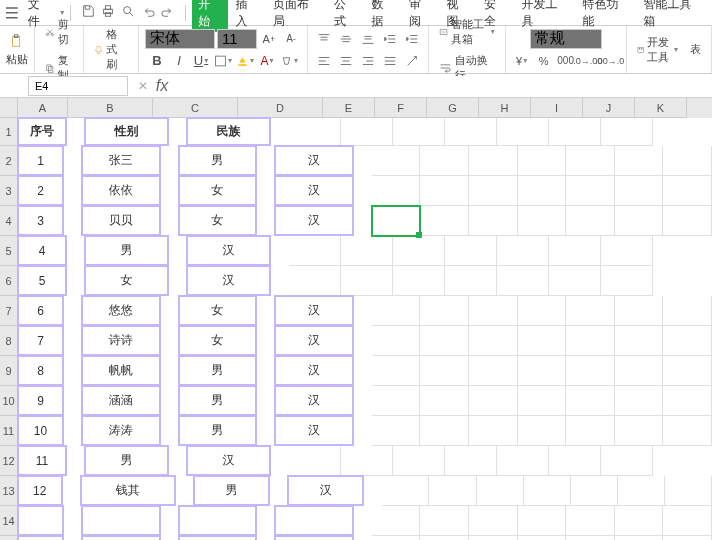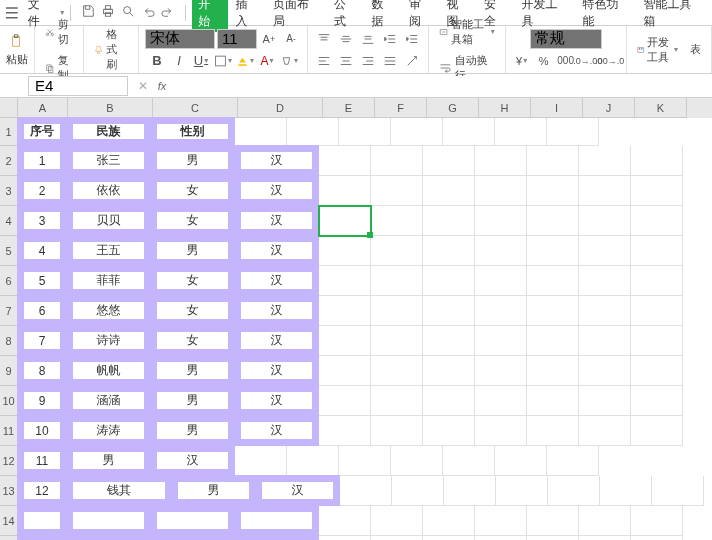"E4" .name-box { font-size: 15px -> 11px }
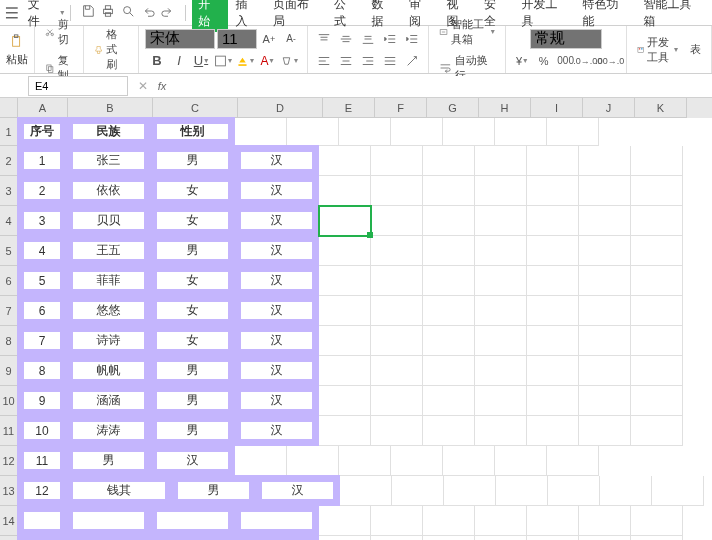"fx" .fx-icon { font-size: 11px -> 16px }
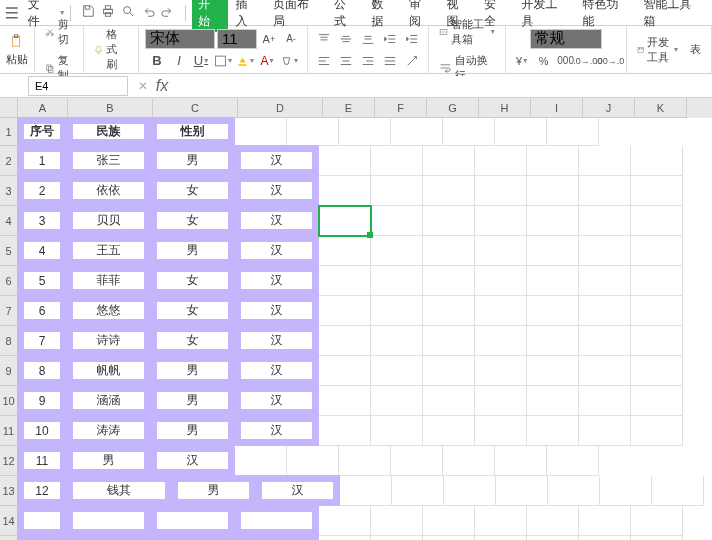"序号" .cell.data { border: 7px solid #c4b5fd -> 2px solid #c4b5fd; margin: -1px 0 0 -1px -> -1px 18px 0 -1px }
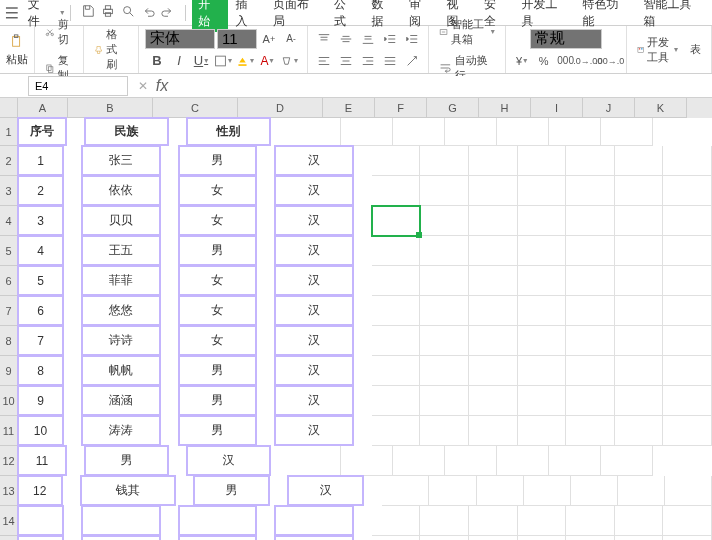"民族" div.cell { order: before "性别" -> after "性别" }
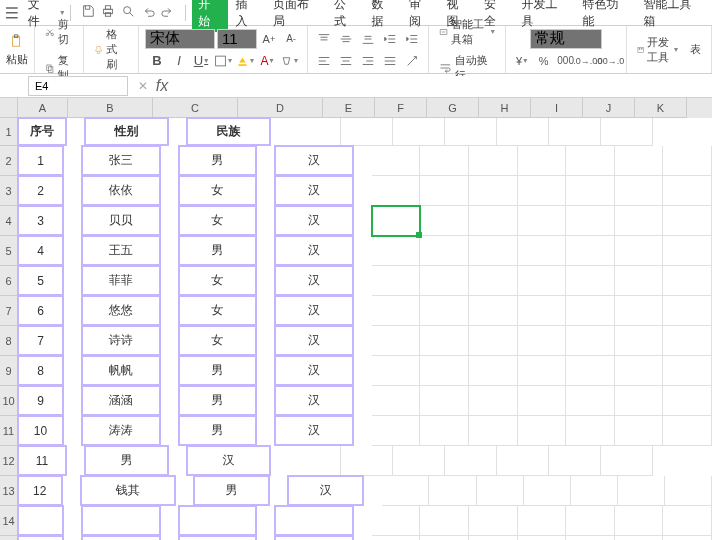"王五" div.cell { html: <div> <span>王五</span> </div> -> none }
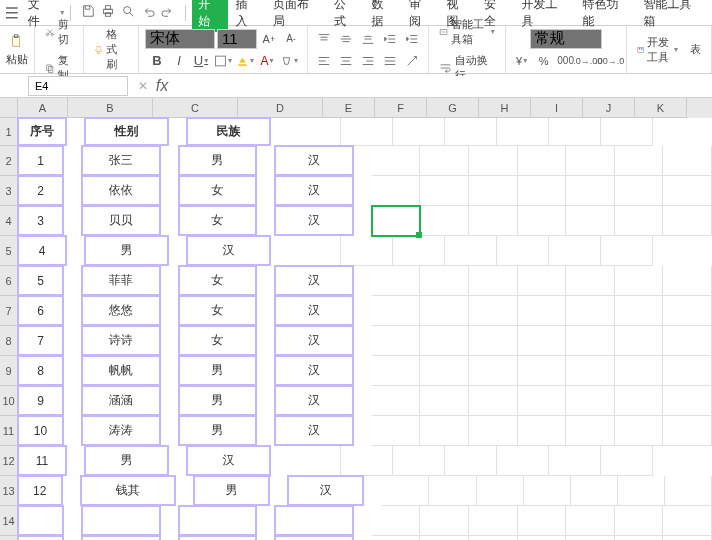"菲菲" div.cell { html: <div> <span>菲菲</span> </div> -> none }
